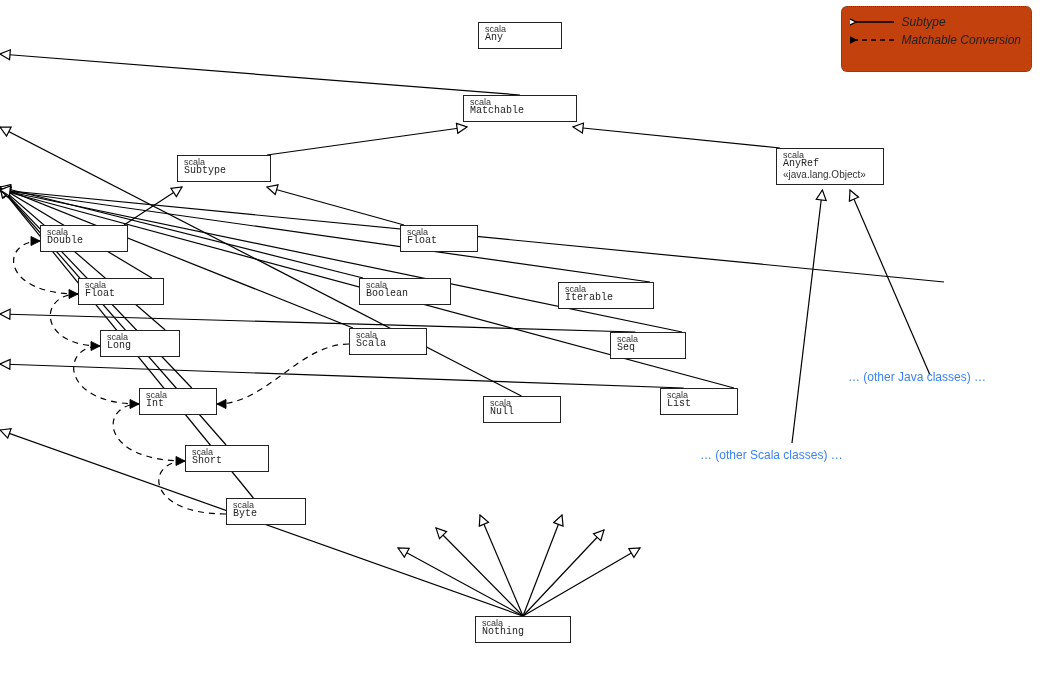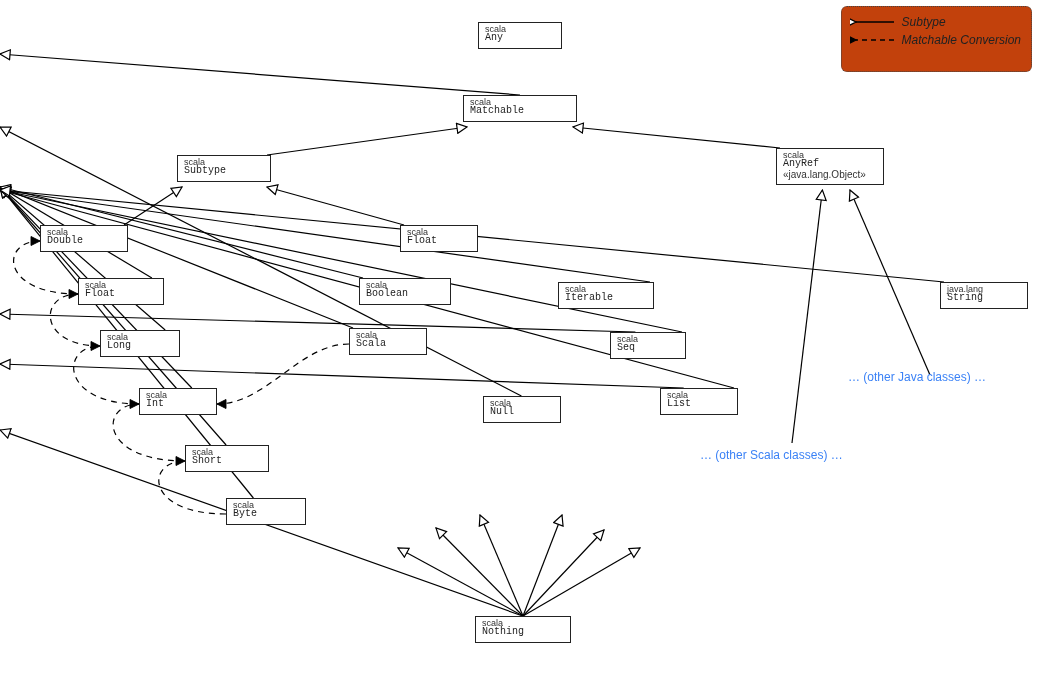"java.lang" div.node { html: <div> <span>java.lang</span> <span>String</span> </div> -> none }
